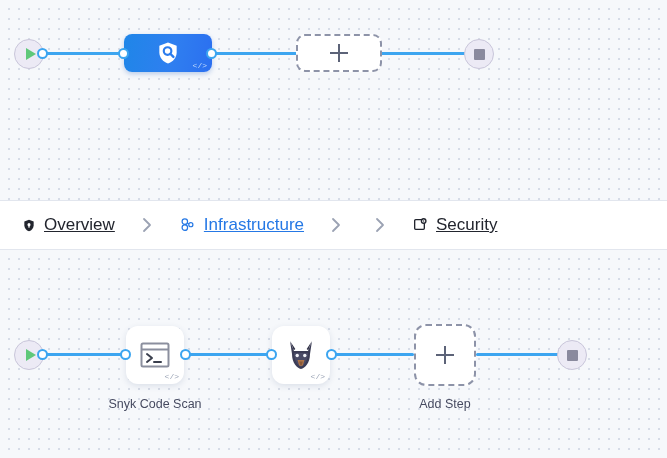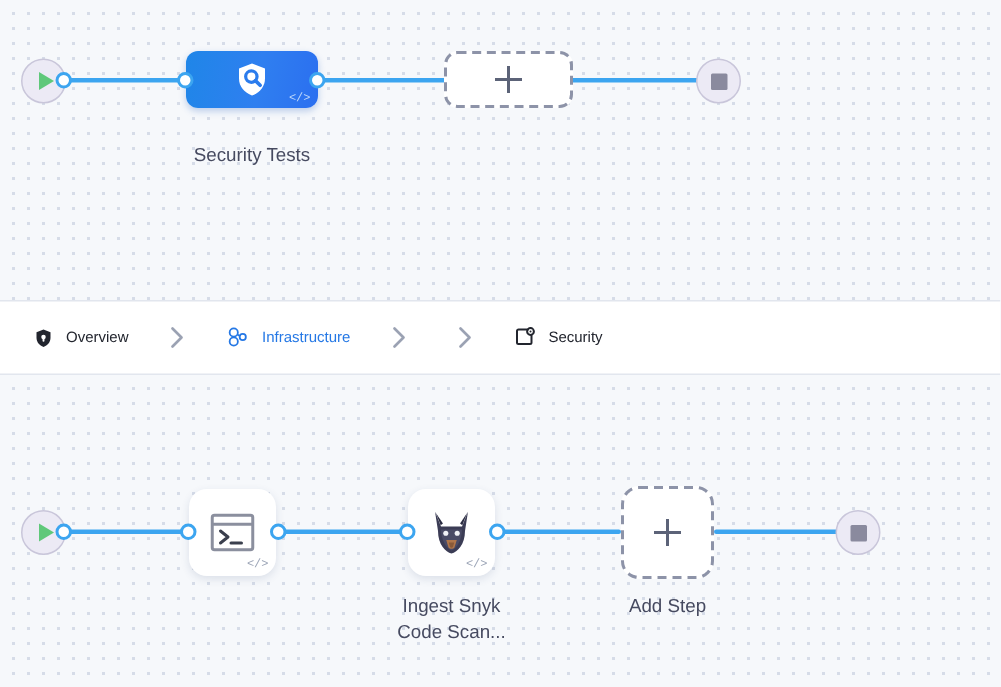"Security Tests" div.node-label { html: <div>Security Tests</div> -> none }
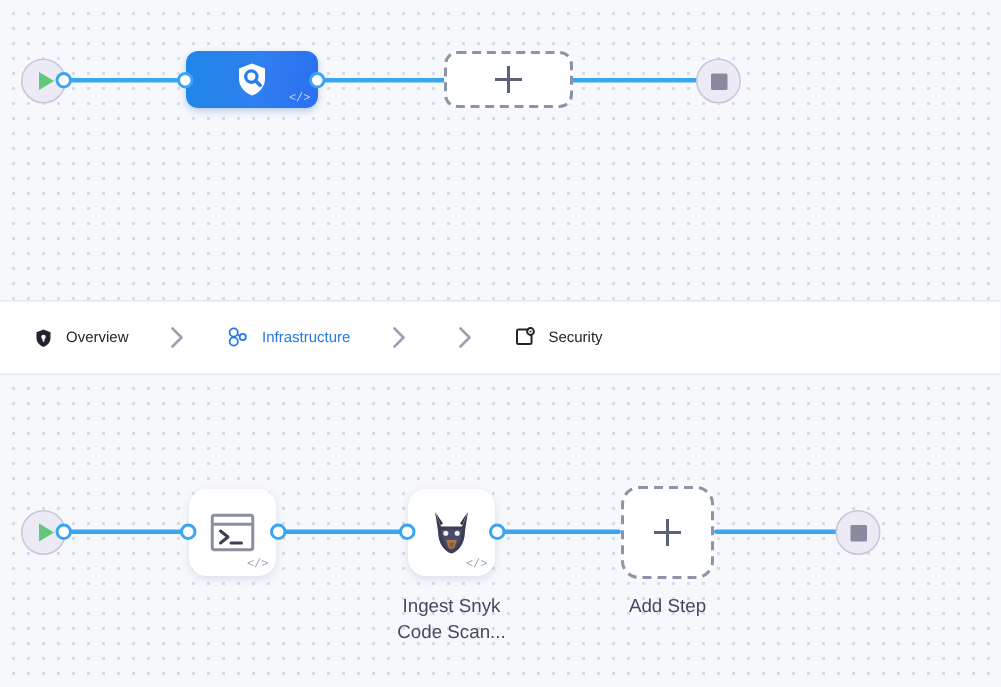"Overview" .tab { font-size: 10px -> 17px; text-decoration: none -> underline }
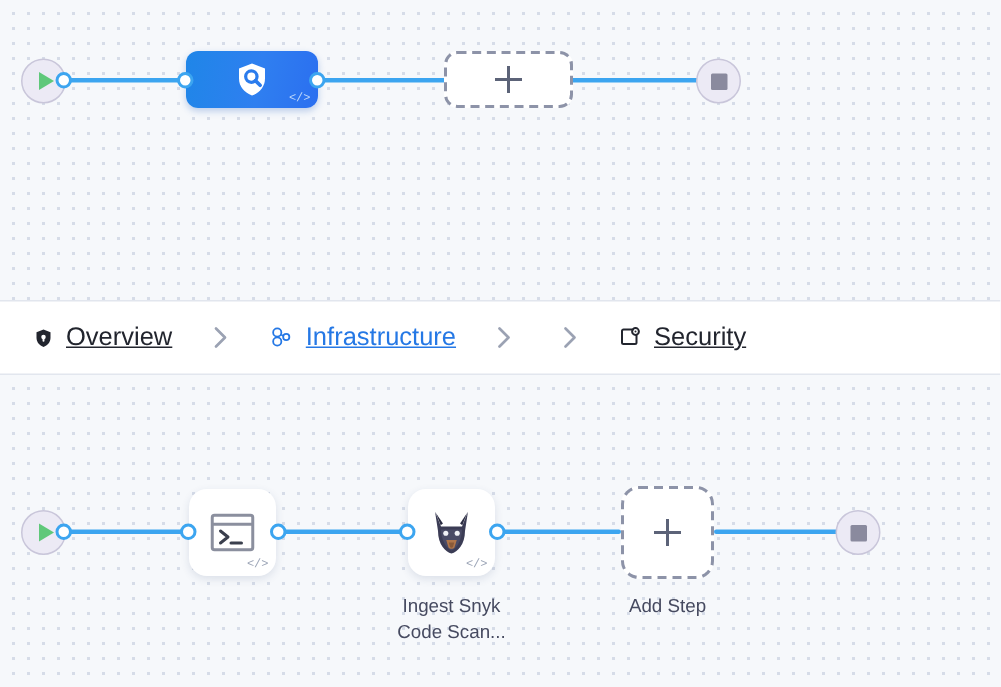"Snyk Code Scan" div.node-label { html: none -> <div>Snyk Code Scan</div> }
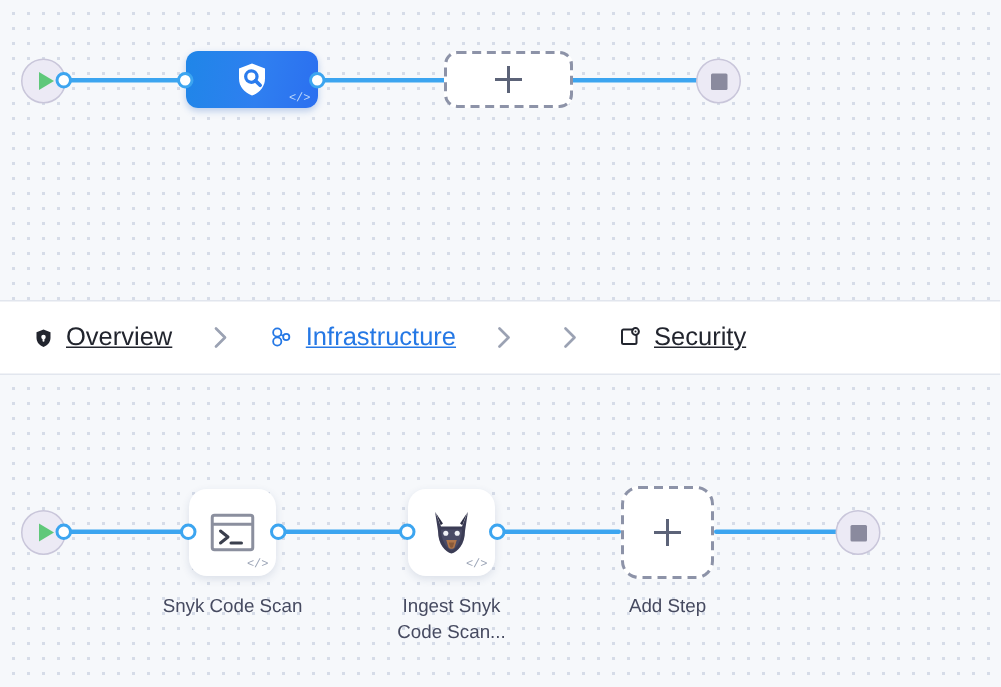"Ingest Snyk" div.node-label { html: <div>Ingest Snyk Code Scan...</div> -> none }
